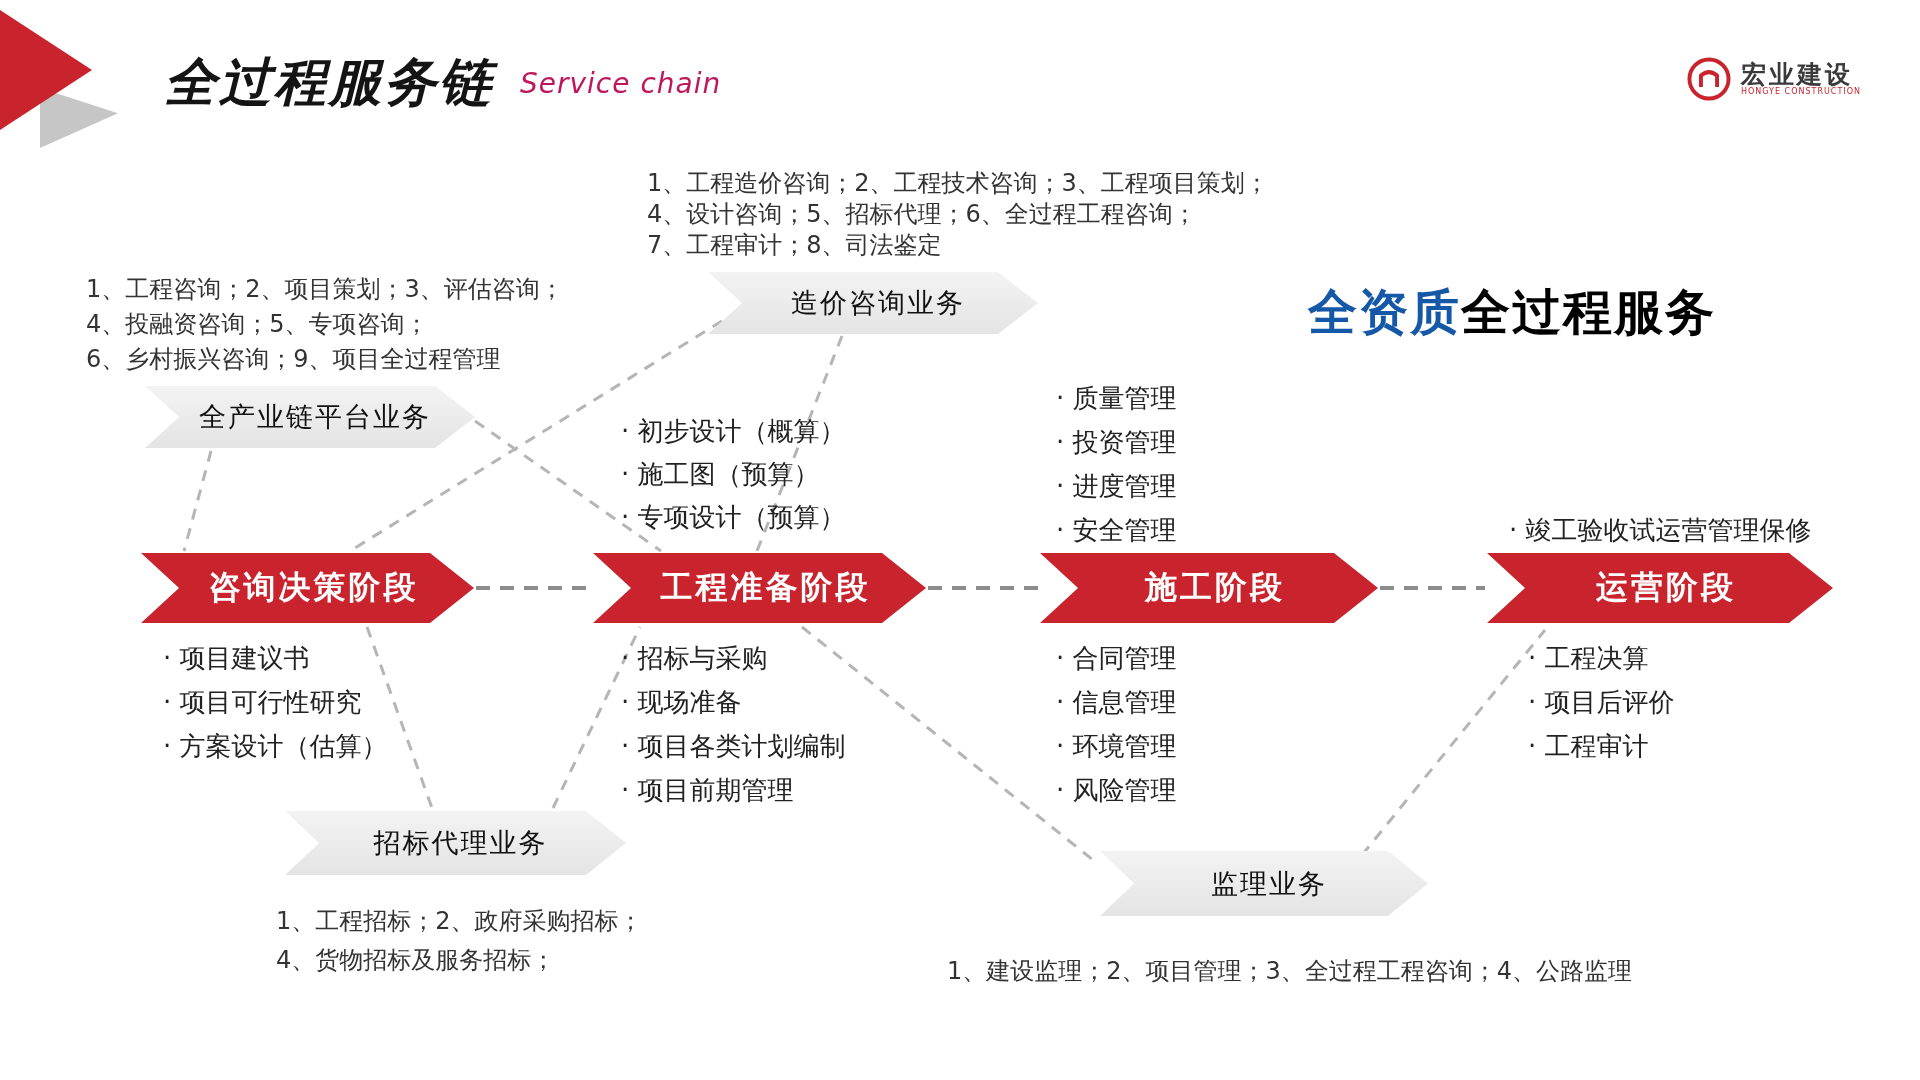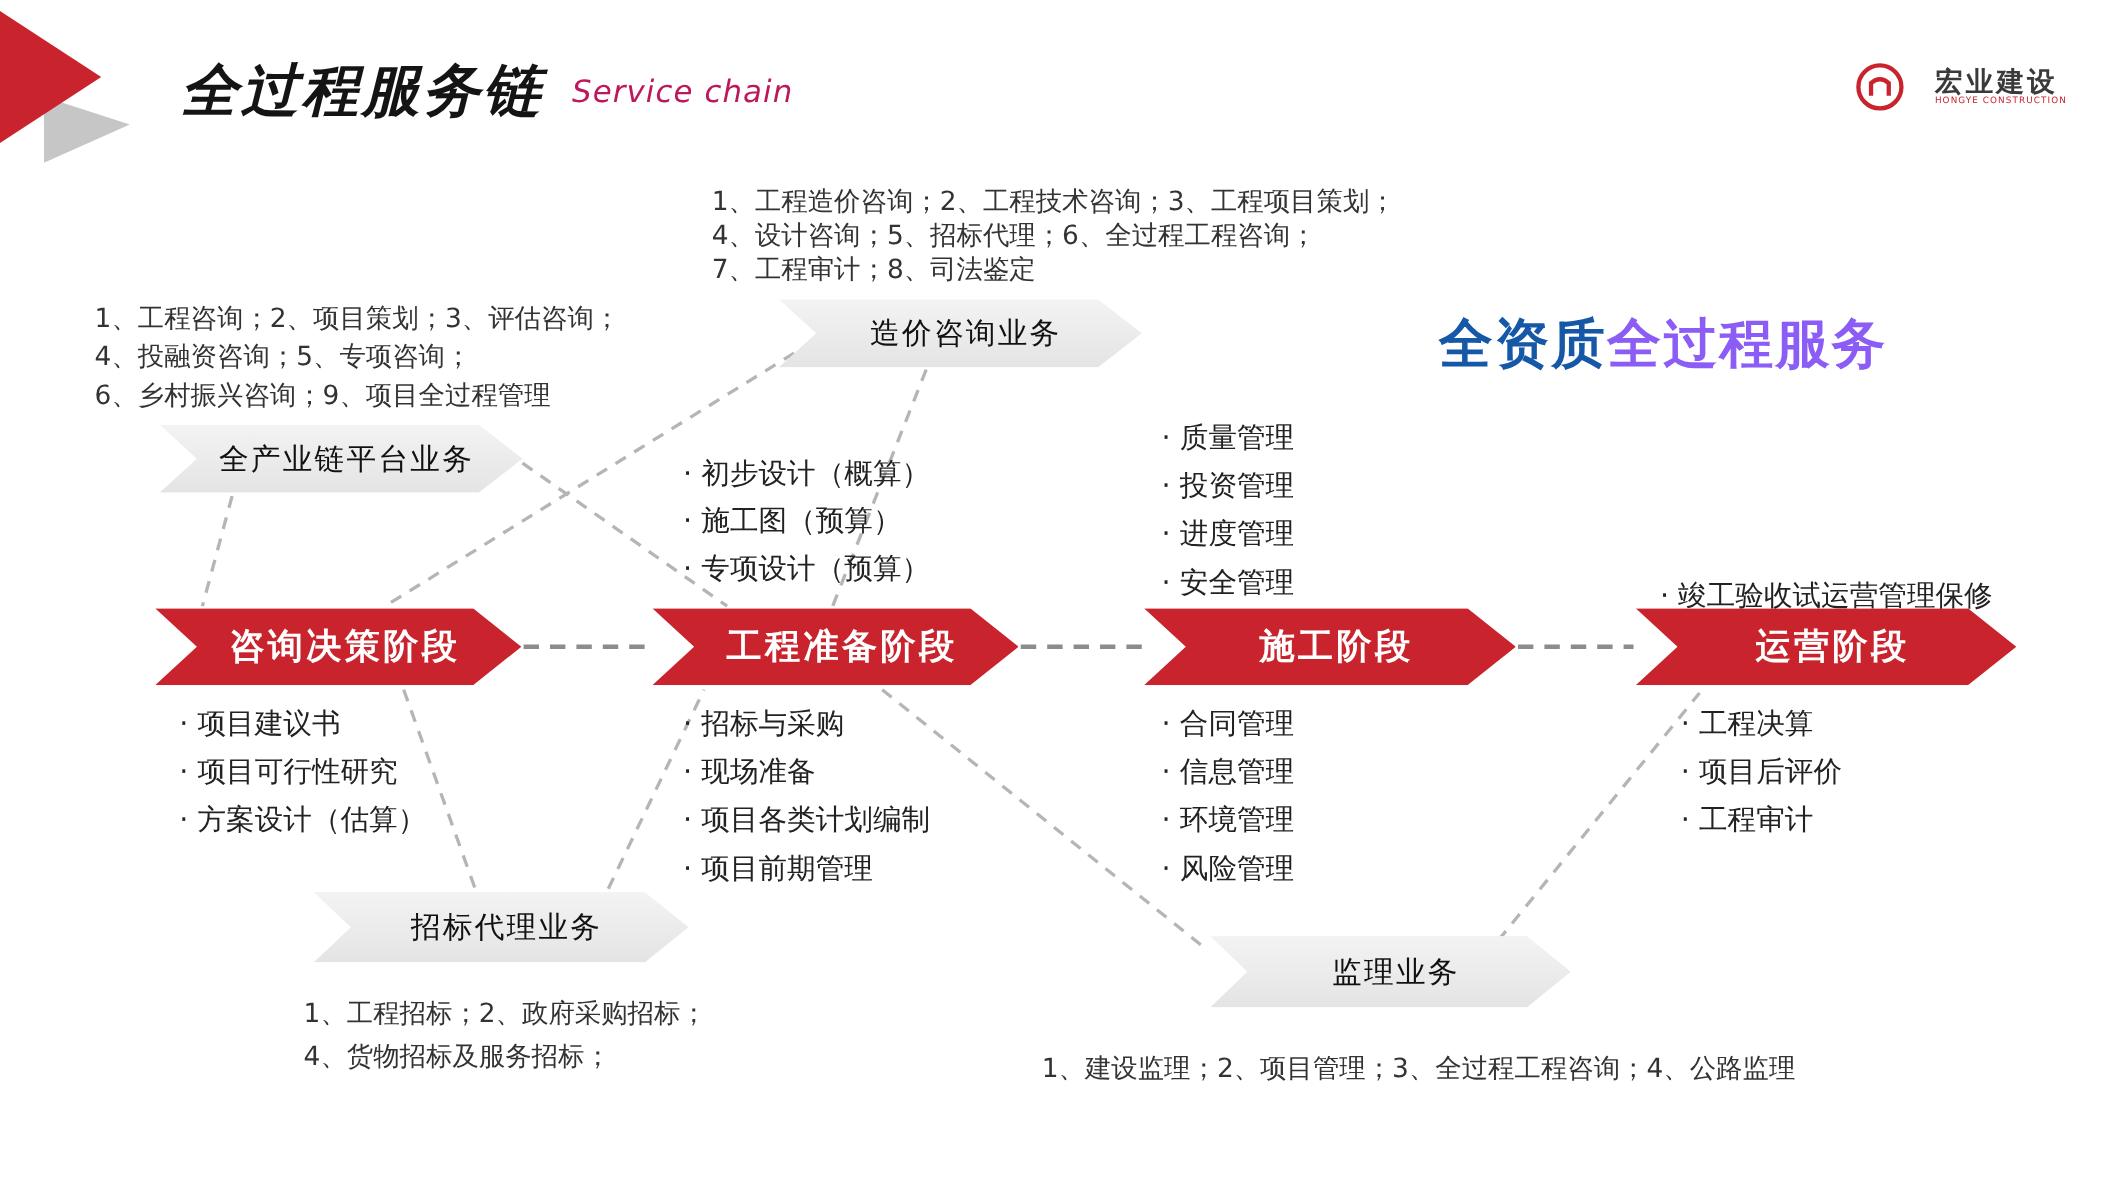"宏业建设" .logo { gap: 27px -> 9px }
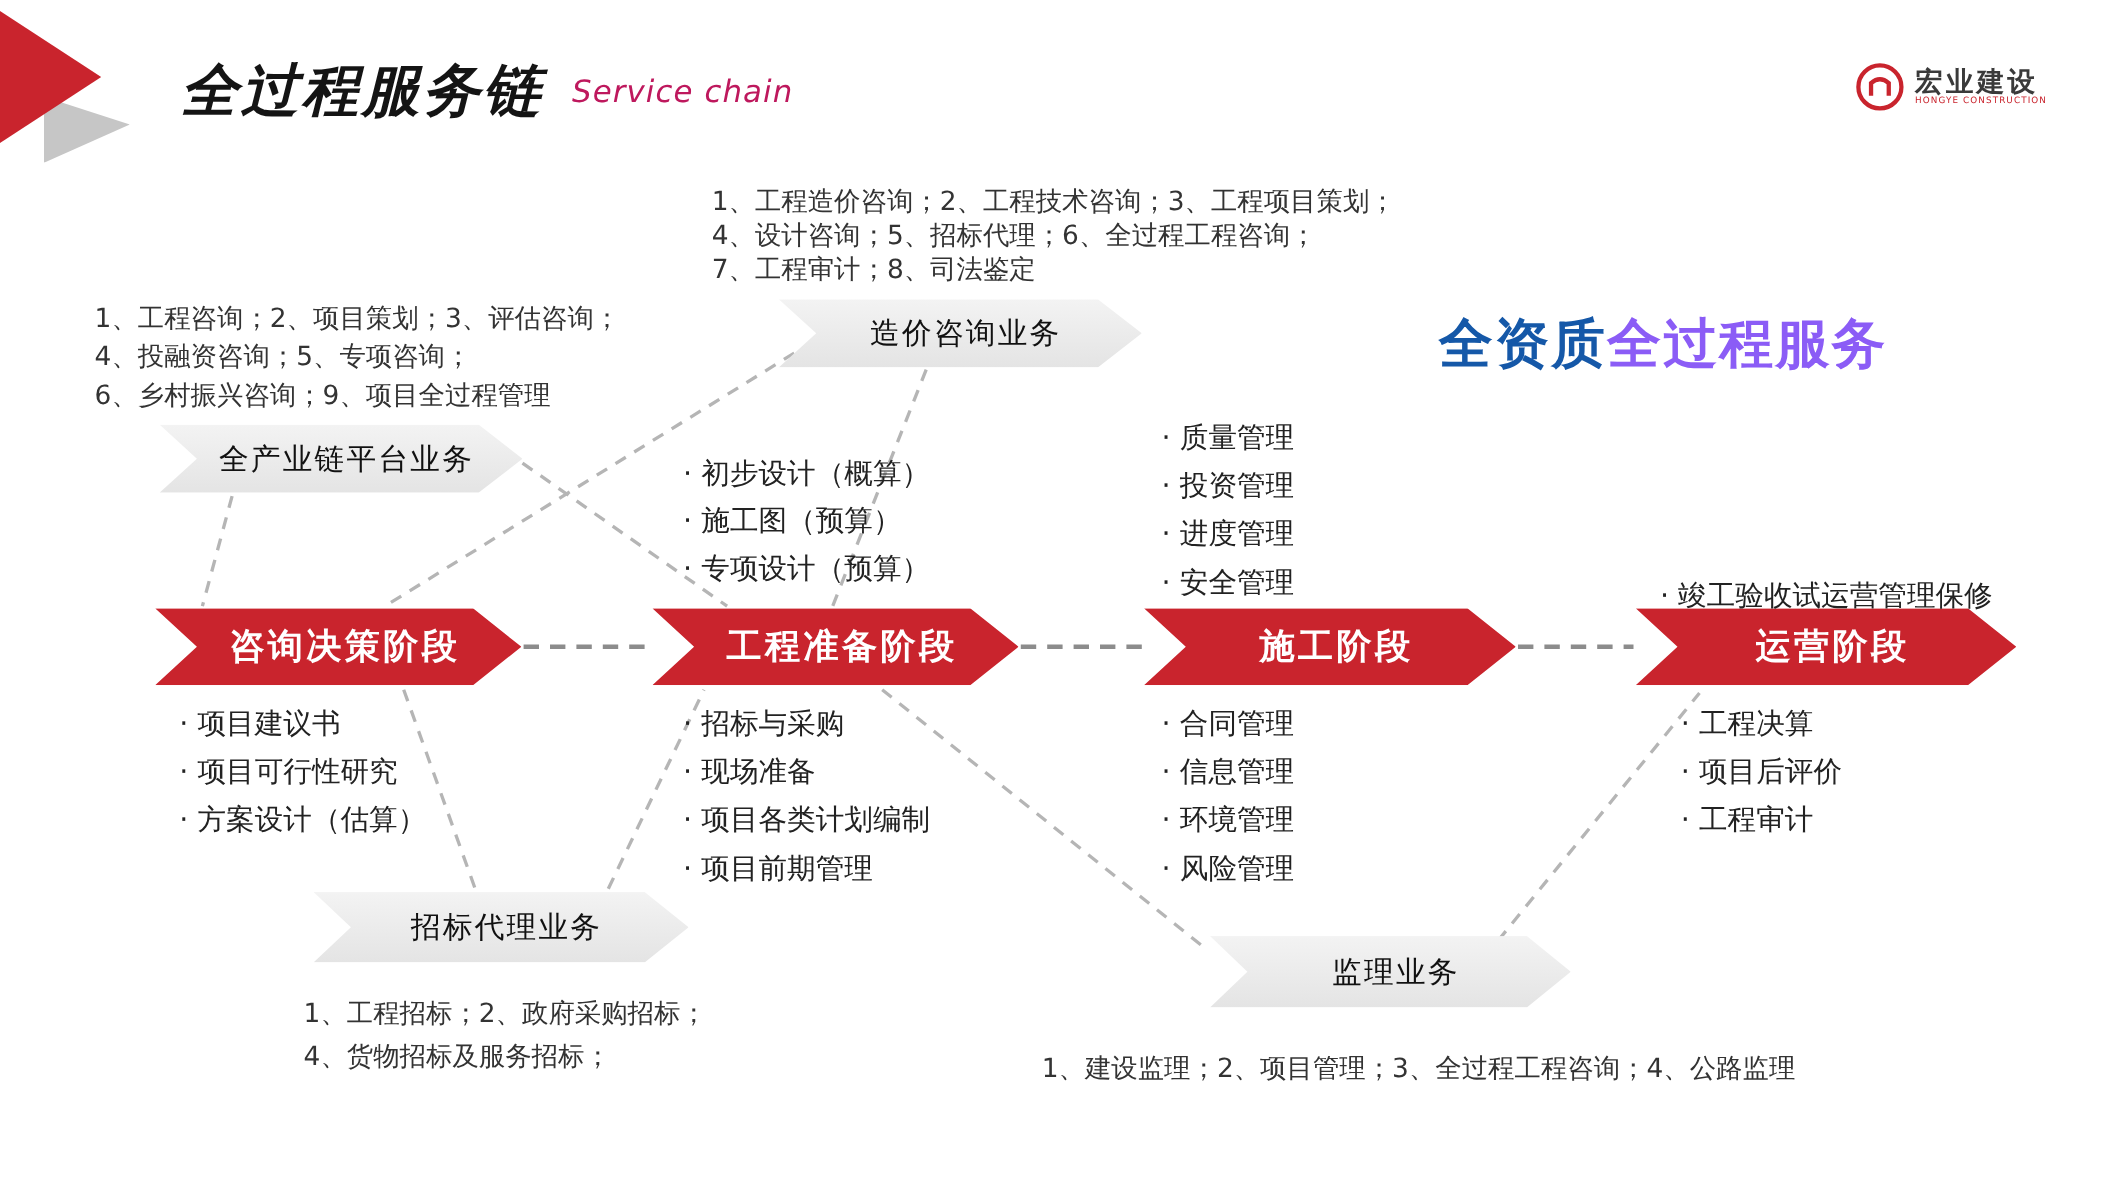"全过程服务" .hl-red { color: #8b5cf6 -> #000000 }
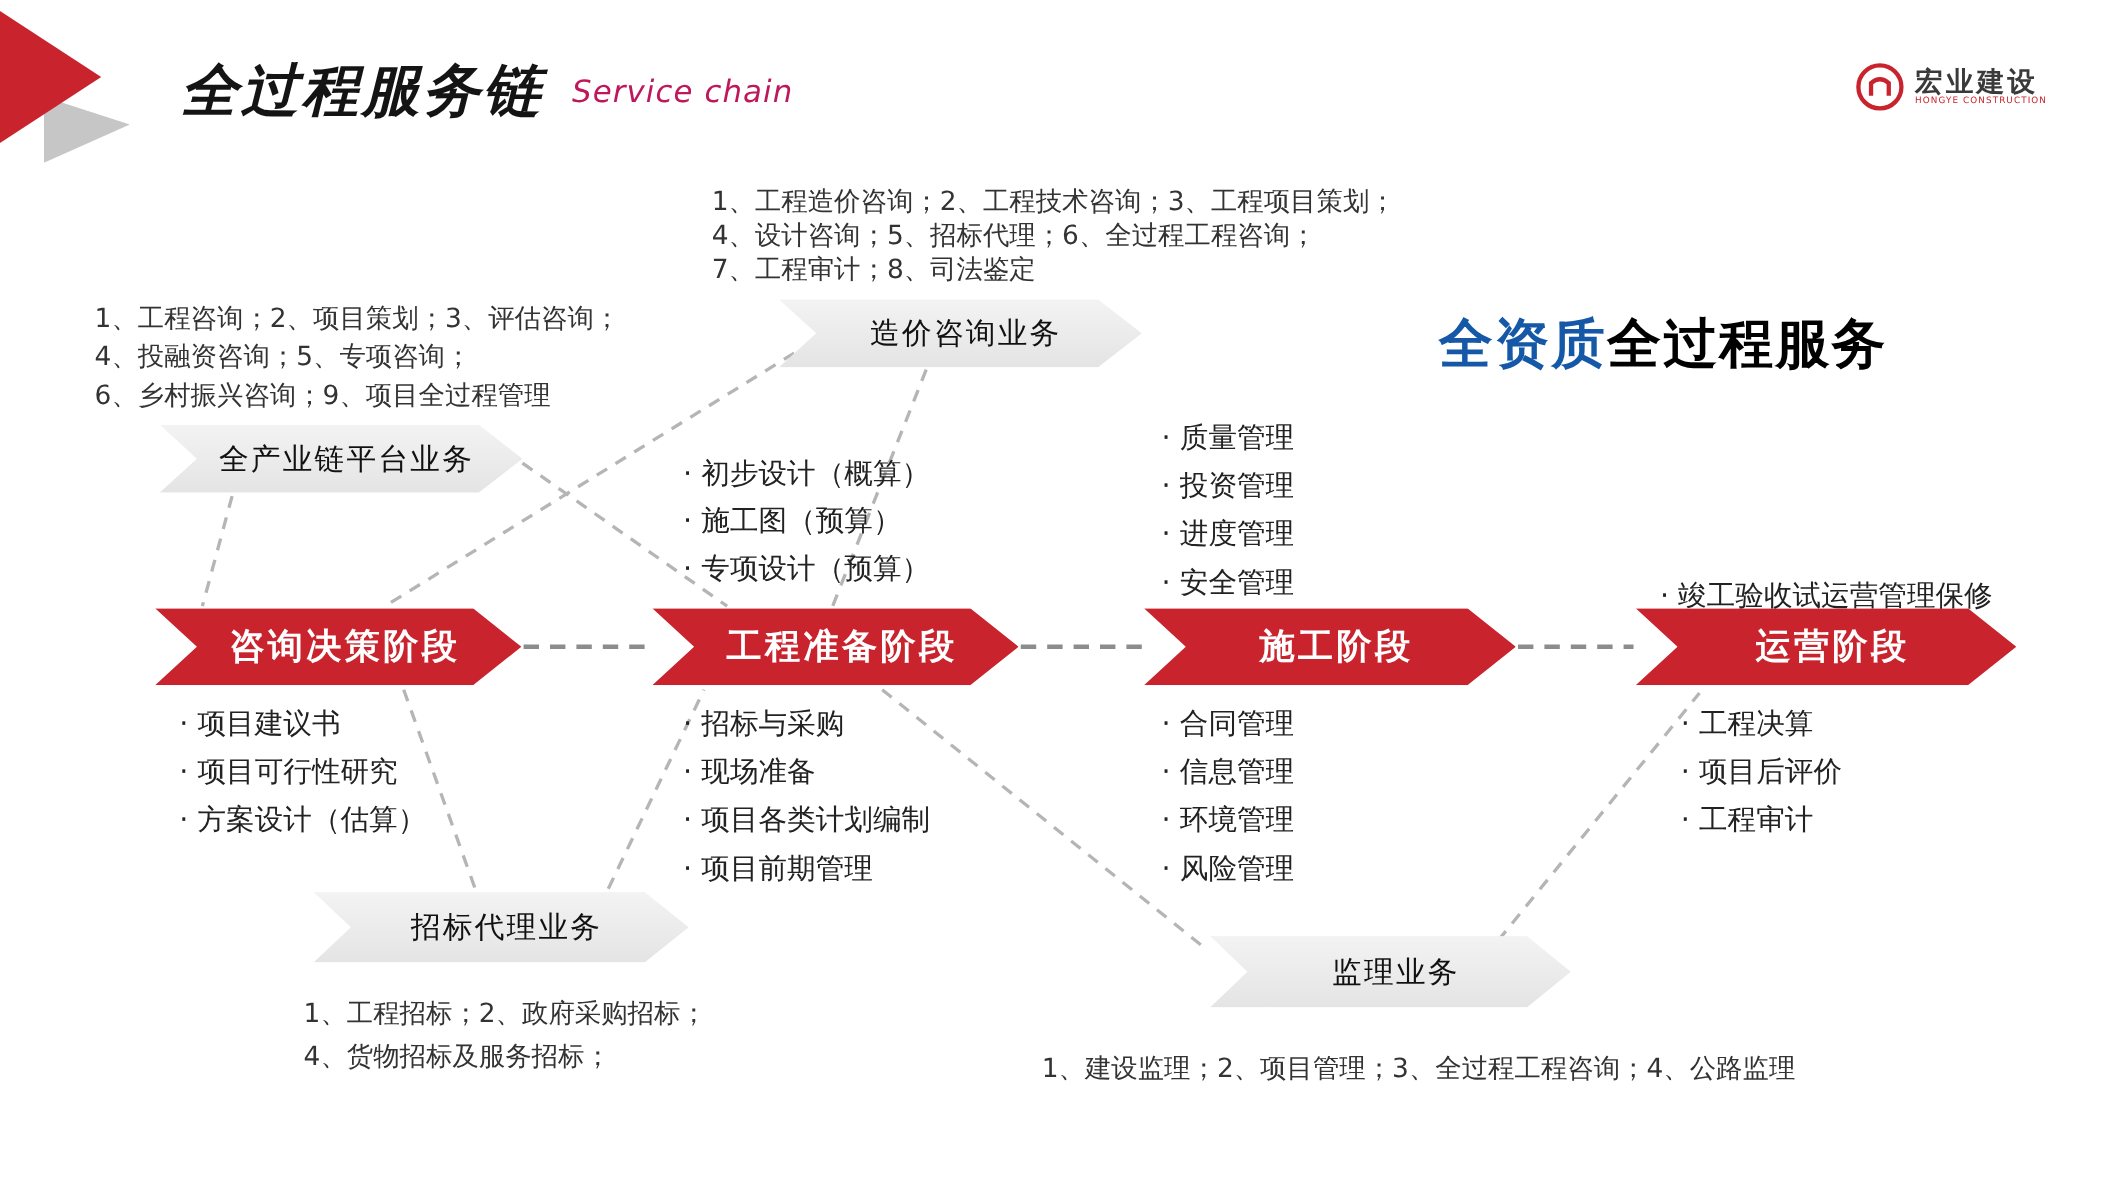"· 竣工验收试运营管理保修" .list-s4-above { top: 520px -> 508px }
